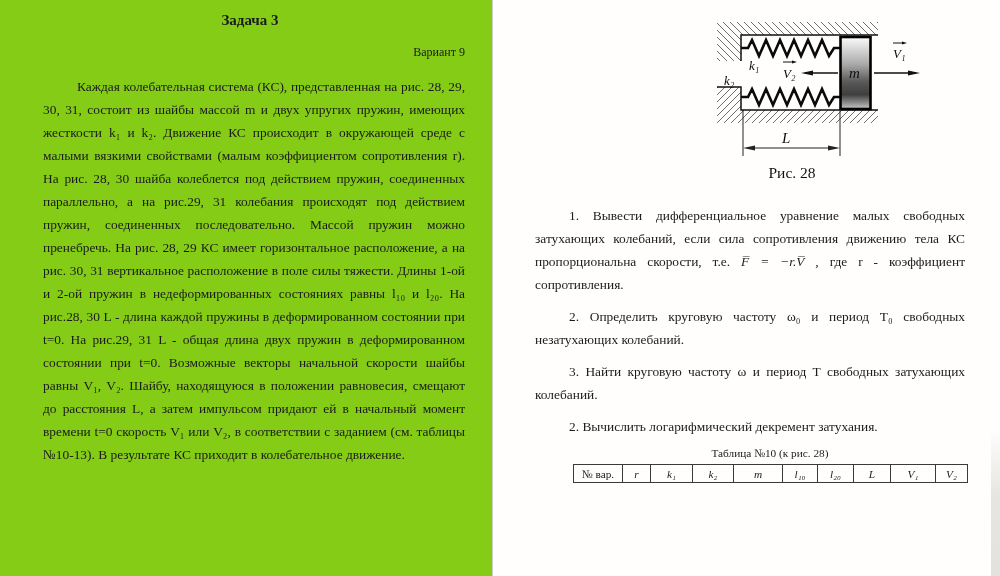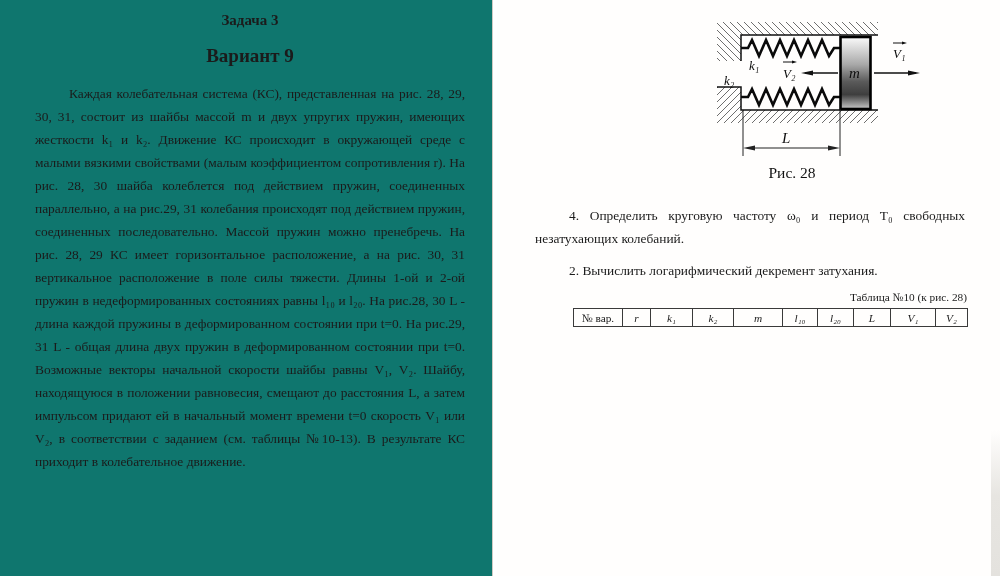"Задача 3" .page-left { background: #0f766e -> #84cc16 }
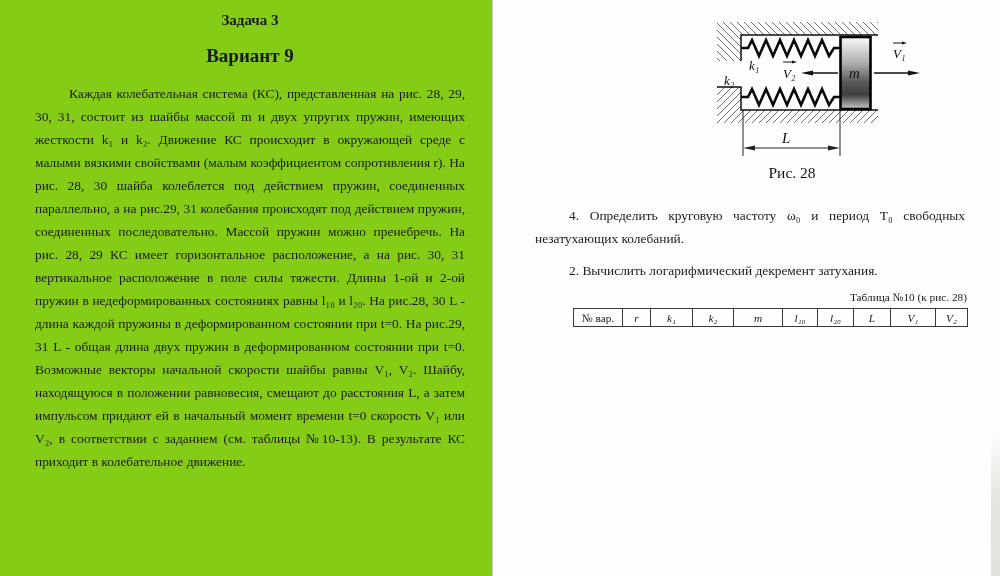"Вариант 9" .doc-subtitle { font-size: 19px -> 12px; font-weight: bold -> normal; text-align: center -> right }
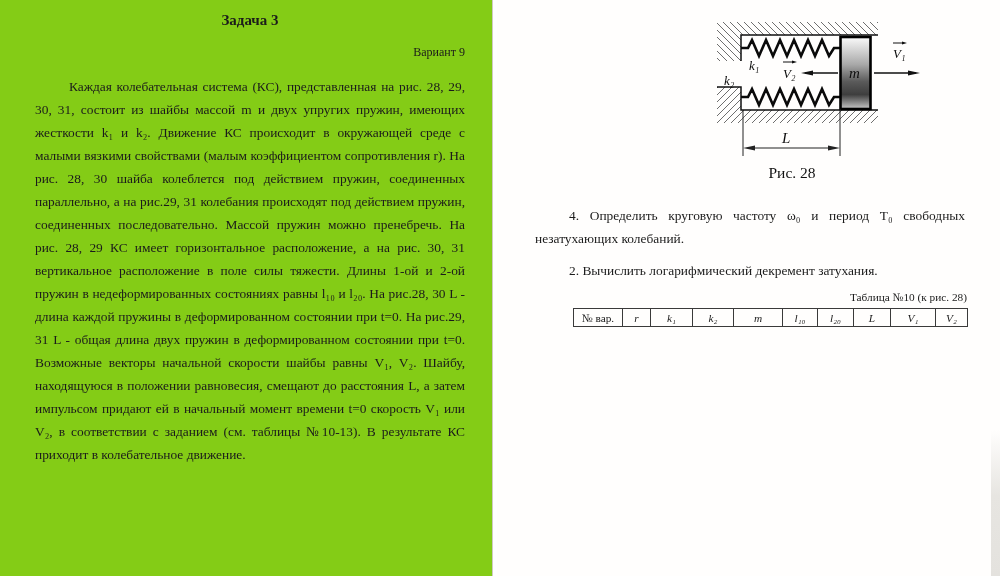"Каждая колебательная система (КС)," .body-par { margin: 15px 0 0 0 -> 15px 0 0 8px }
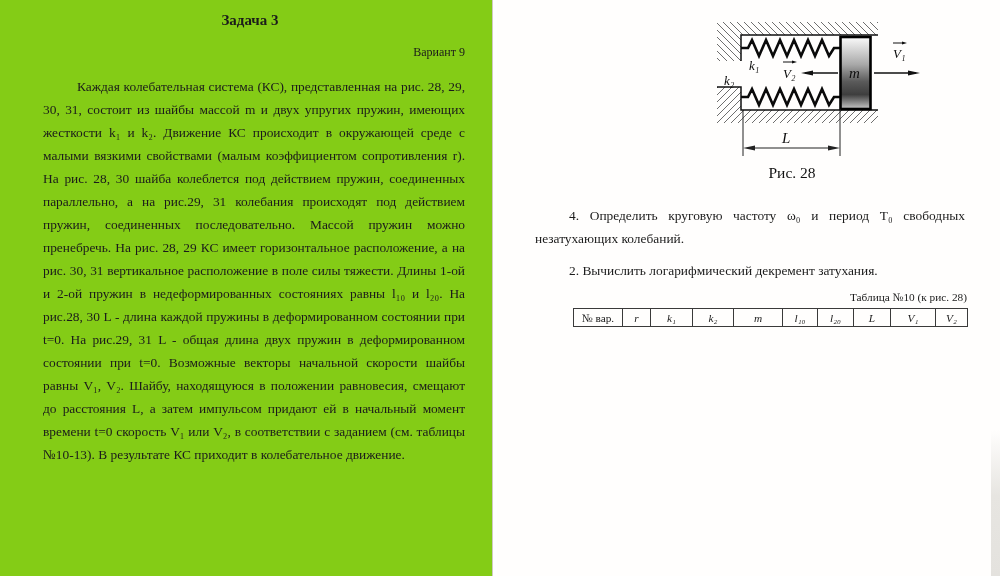"1. Вывести дифференциальное уравнение" p.task-par { html: none -> <p><span>1. Вывести дифференциальное уравнение малых свободных затухающих колебаний, если сила сопротивления движению тела КС пропорциональна скорости, т.е. </span><span>F̅ = −r.V̅</span><span> , где r - коэффициент сопротивления.</span></p> }
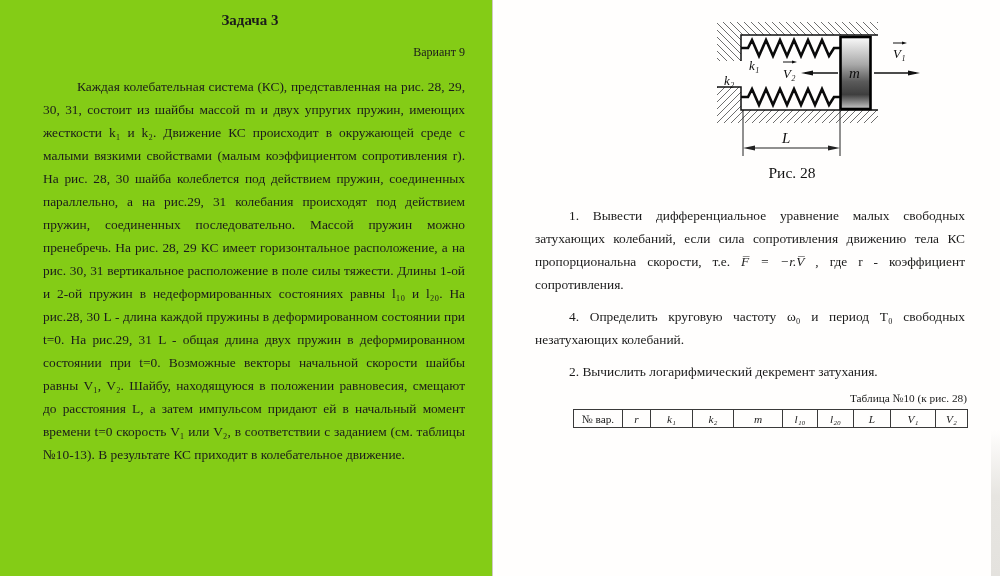"4. Определить круговую частоту ω₀" p.task-par { text: 4 -> 2 }
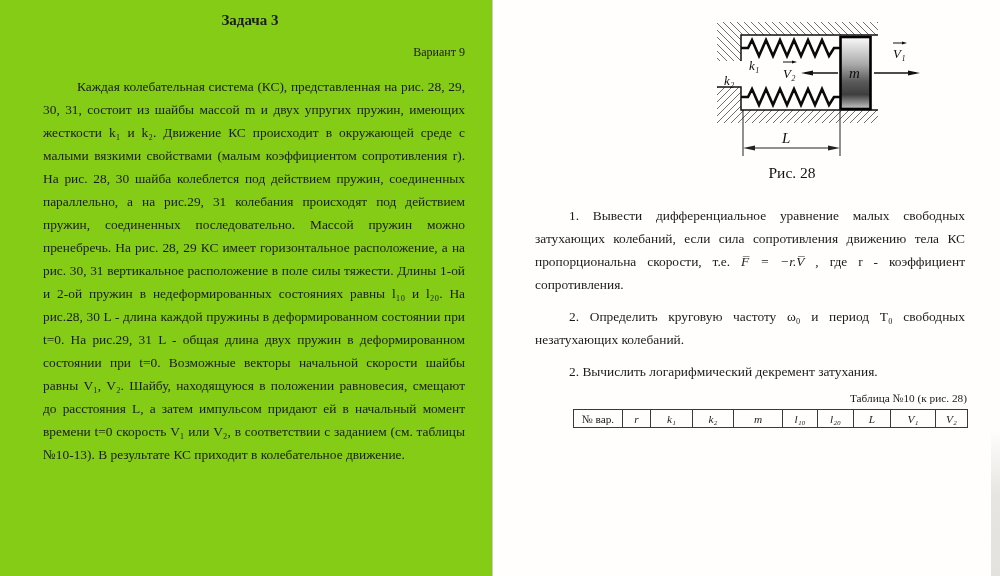"3. Найти круговую частоту ω" p.task-par { html: none -> <p>3. Найти круговую частоту ω и период Т свободных затухающих колебаний.</p> }
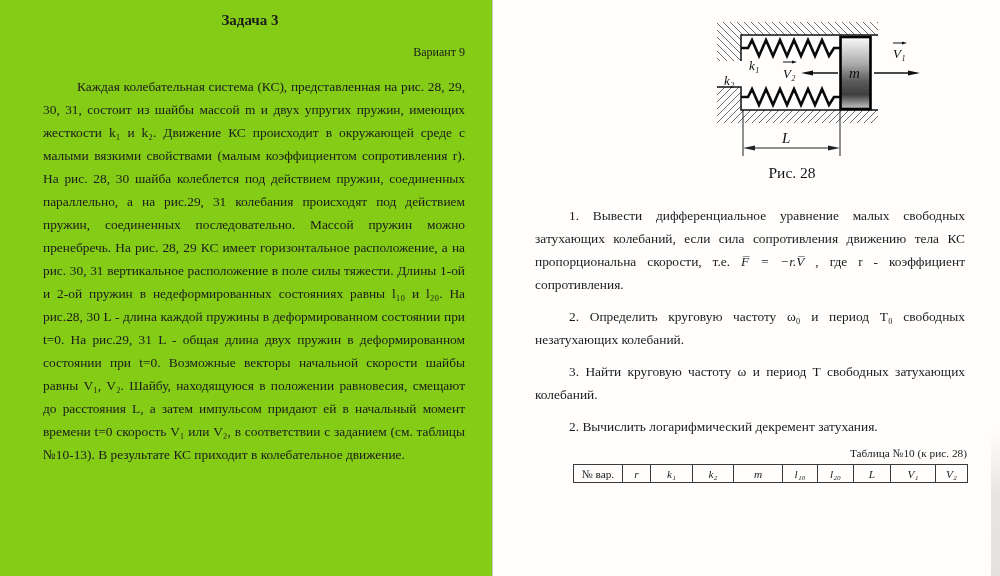"Таблица №10 (к рис. 28)" .tbl-caption { text-align: right -> center }
